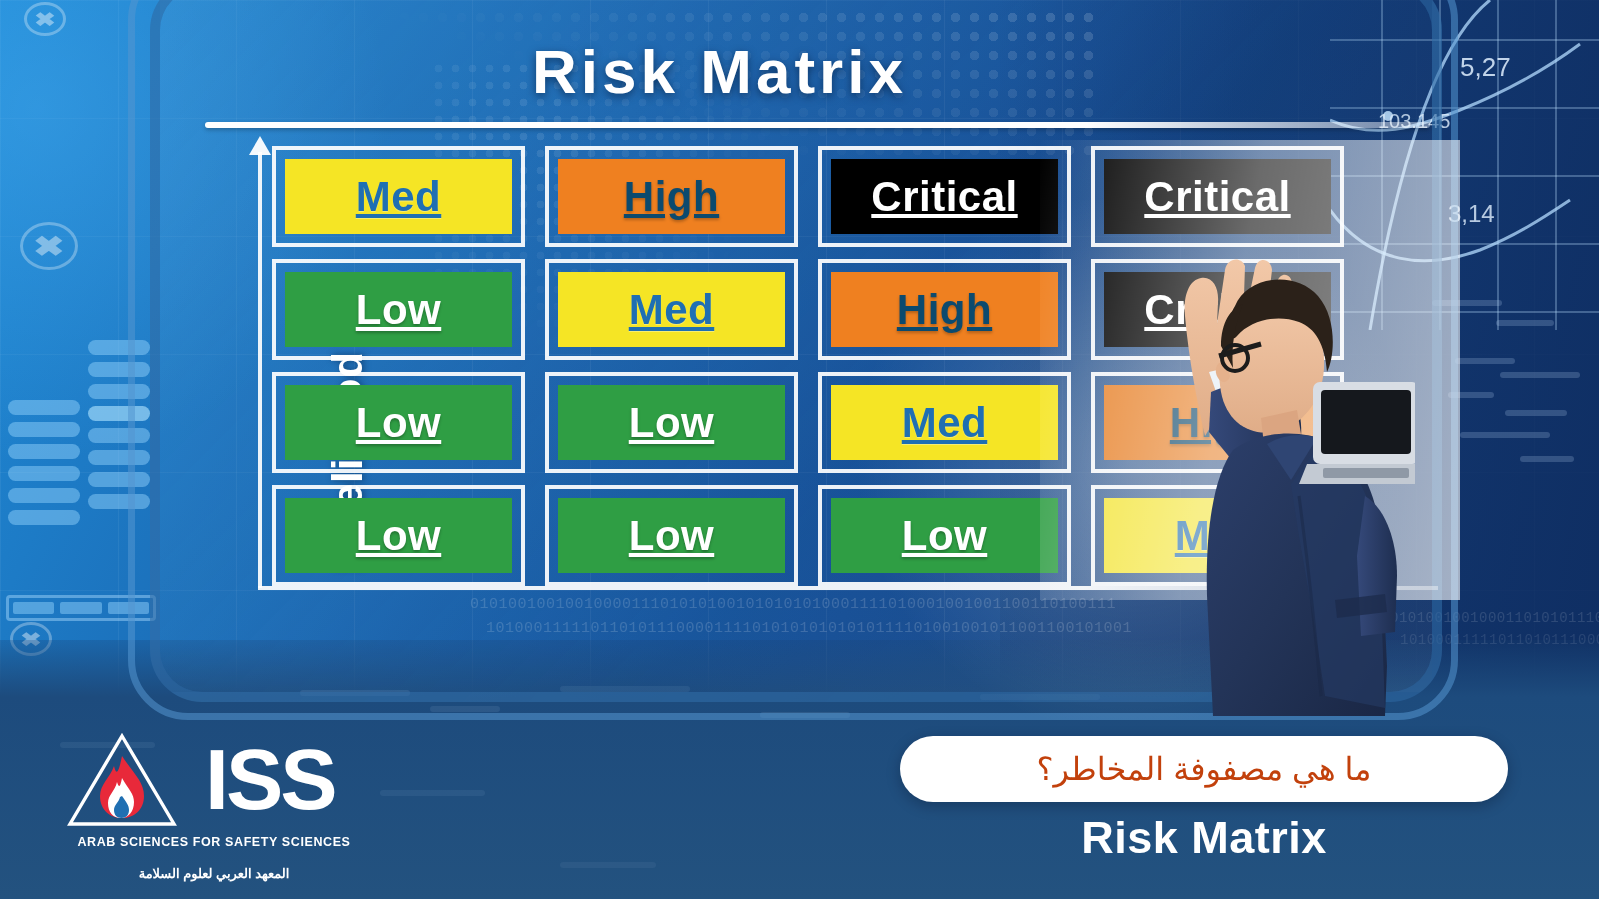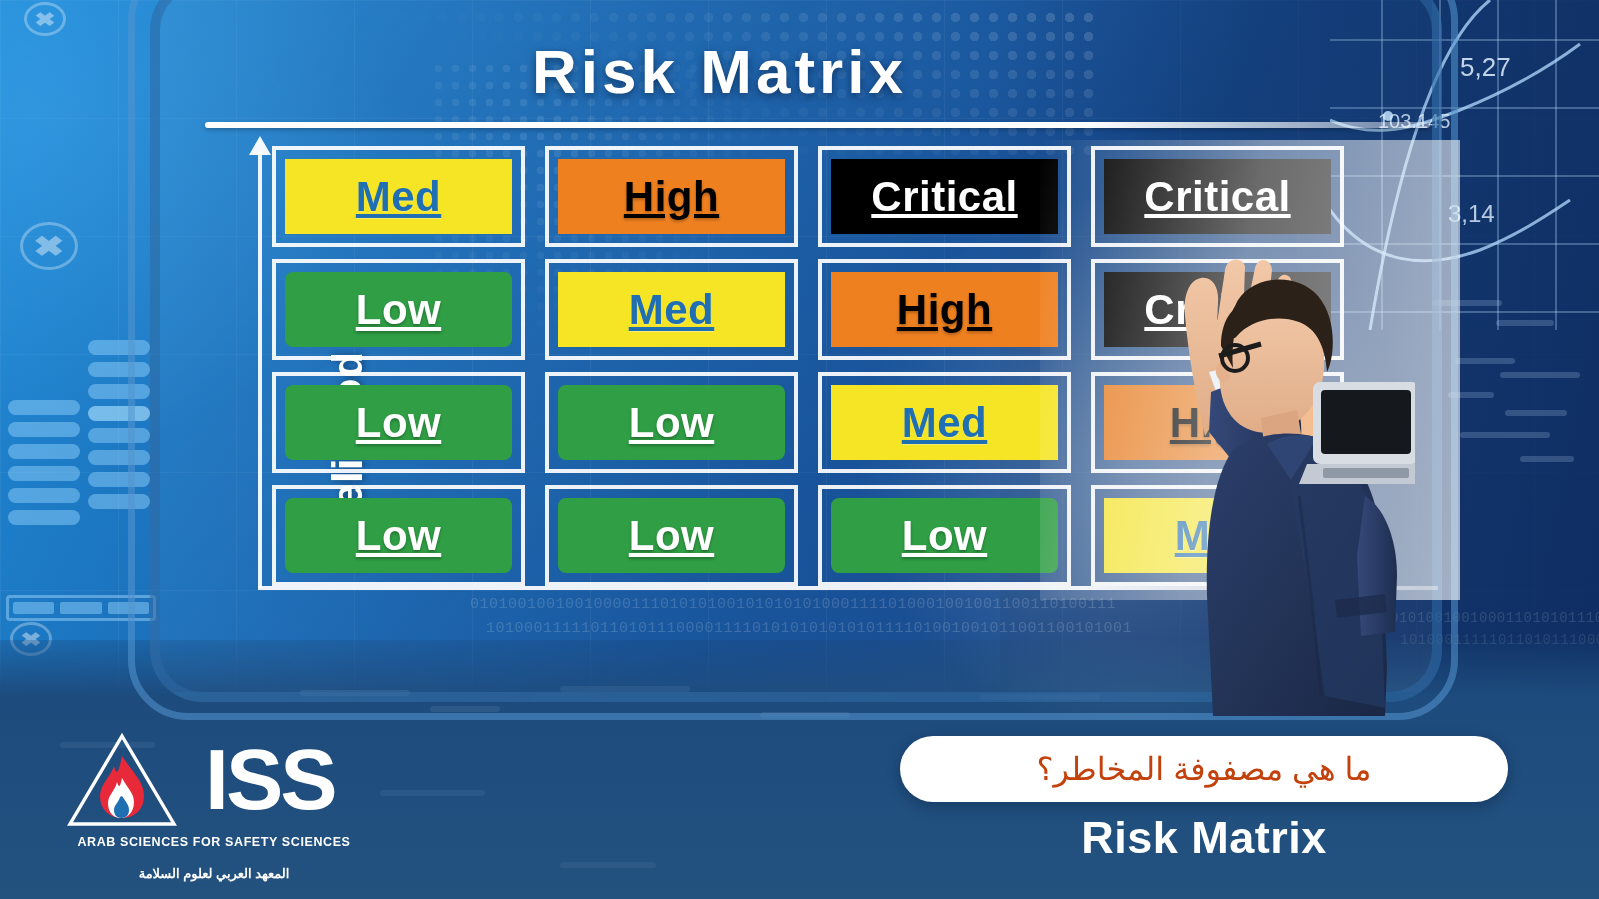"High" .fill.high { color: #000000 -> #0c4a6e }
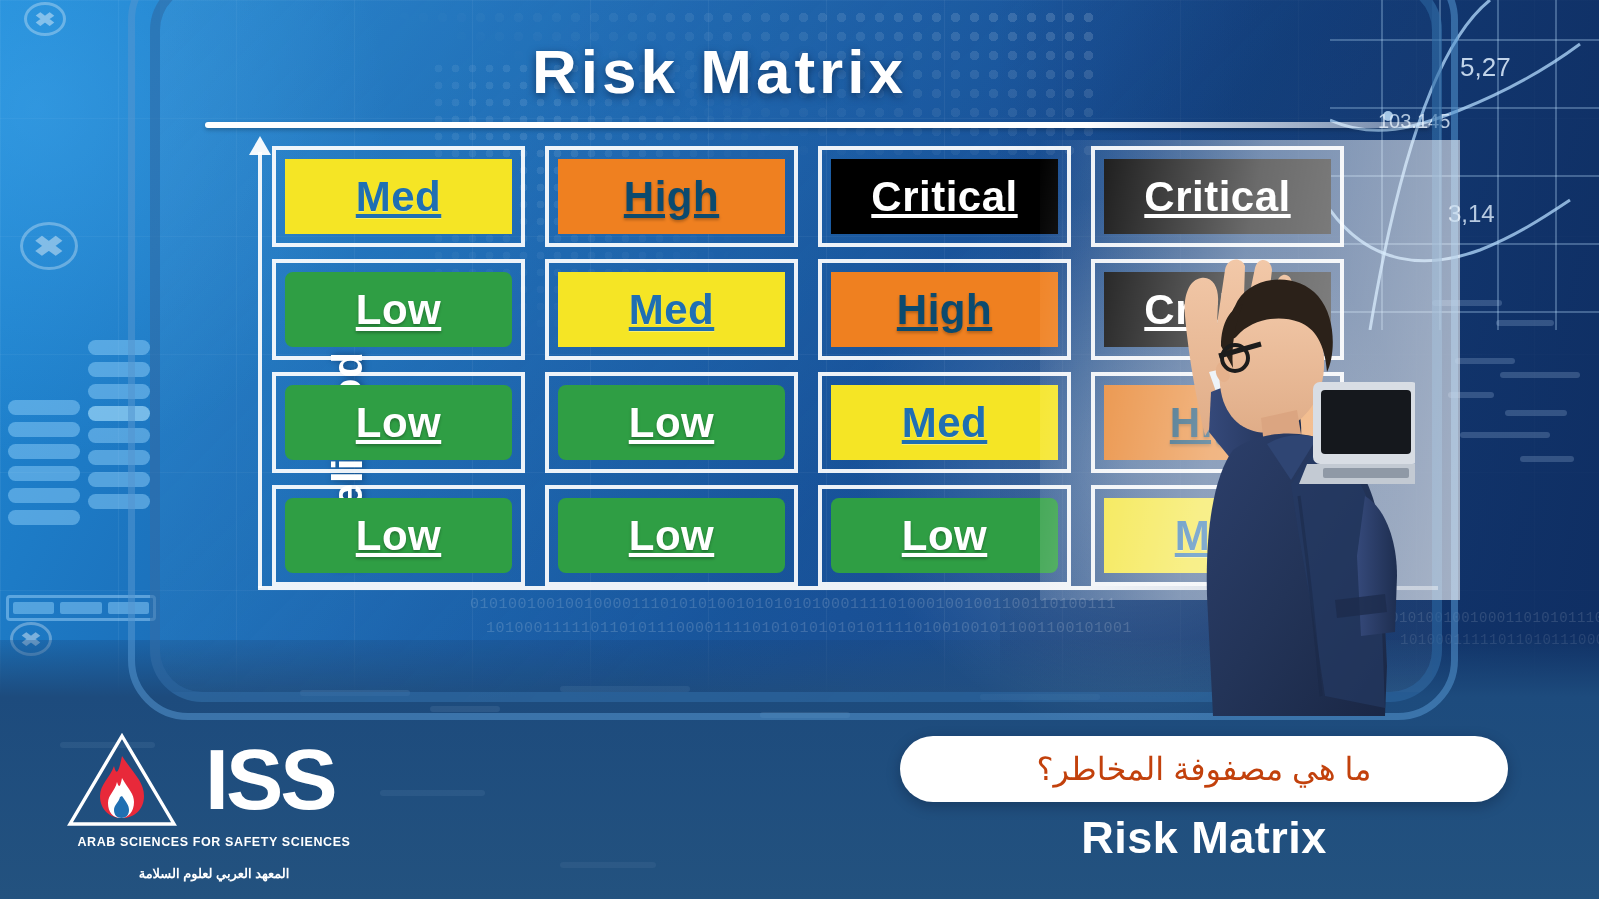"Low" .fill.low { border-radius: 8px -> none }
